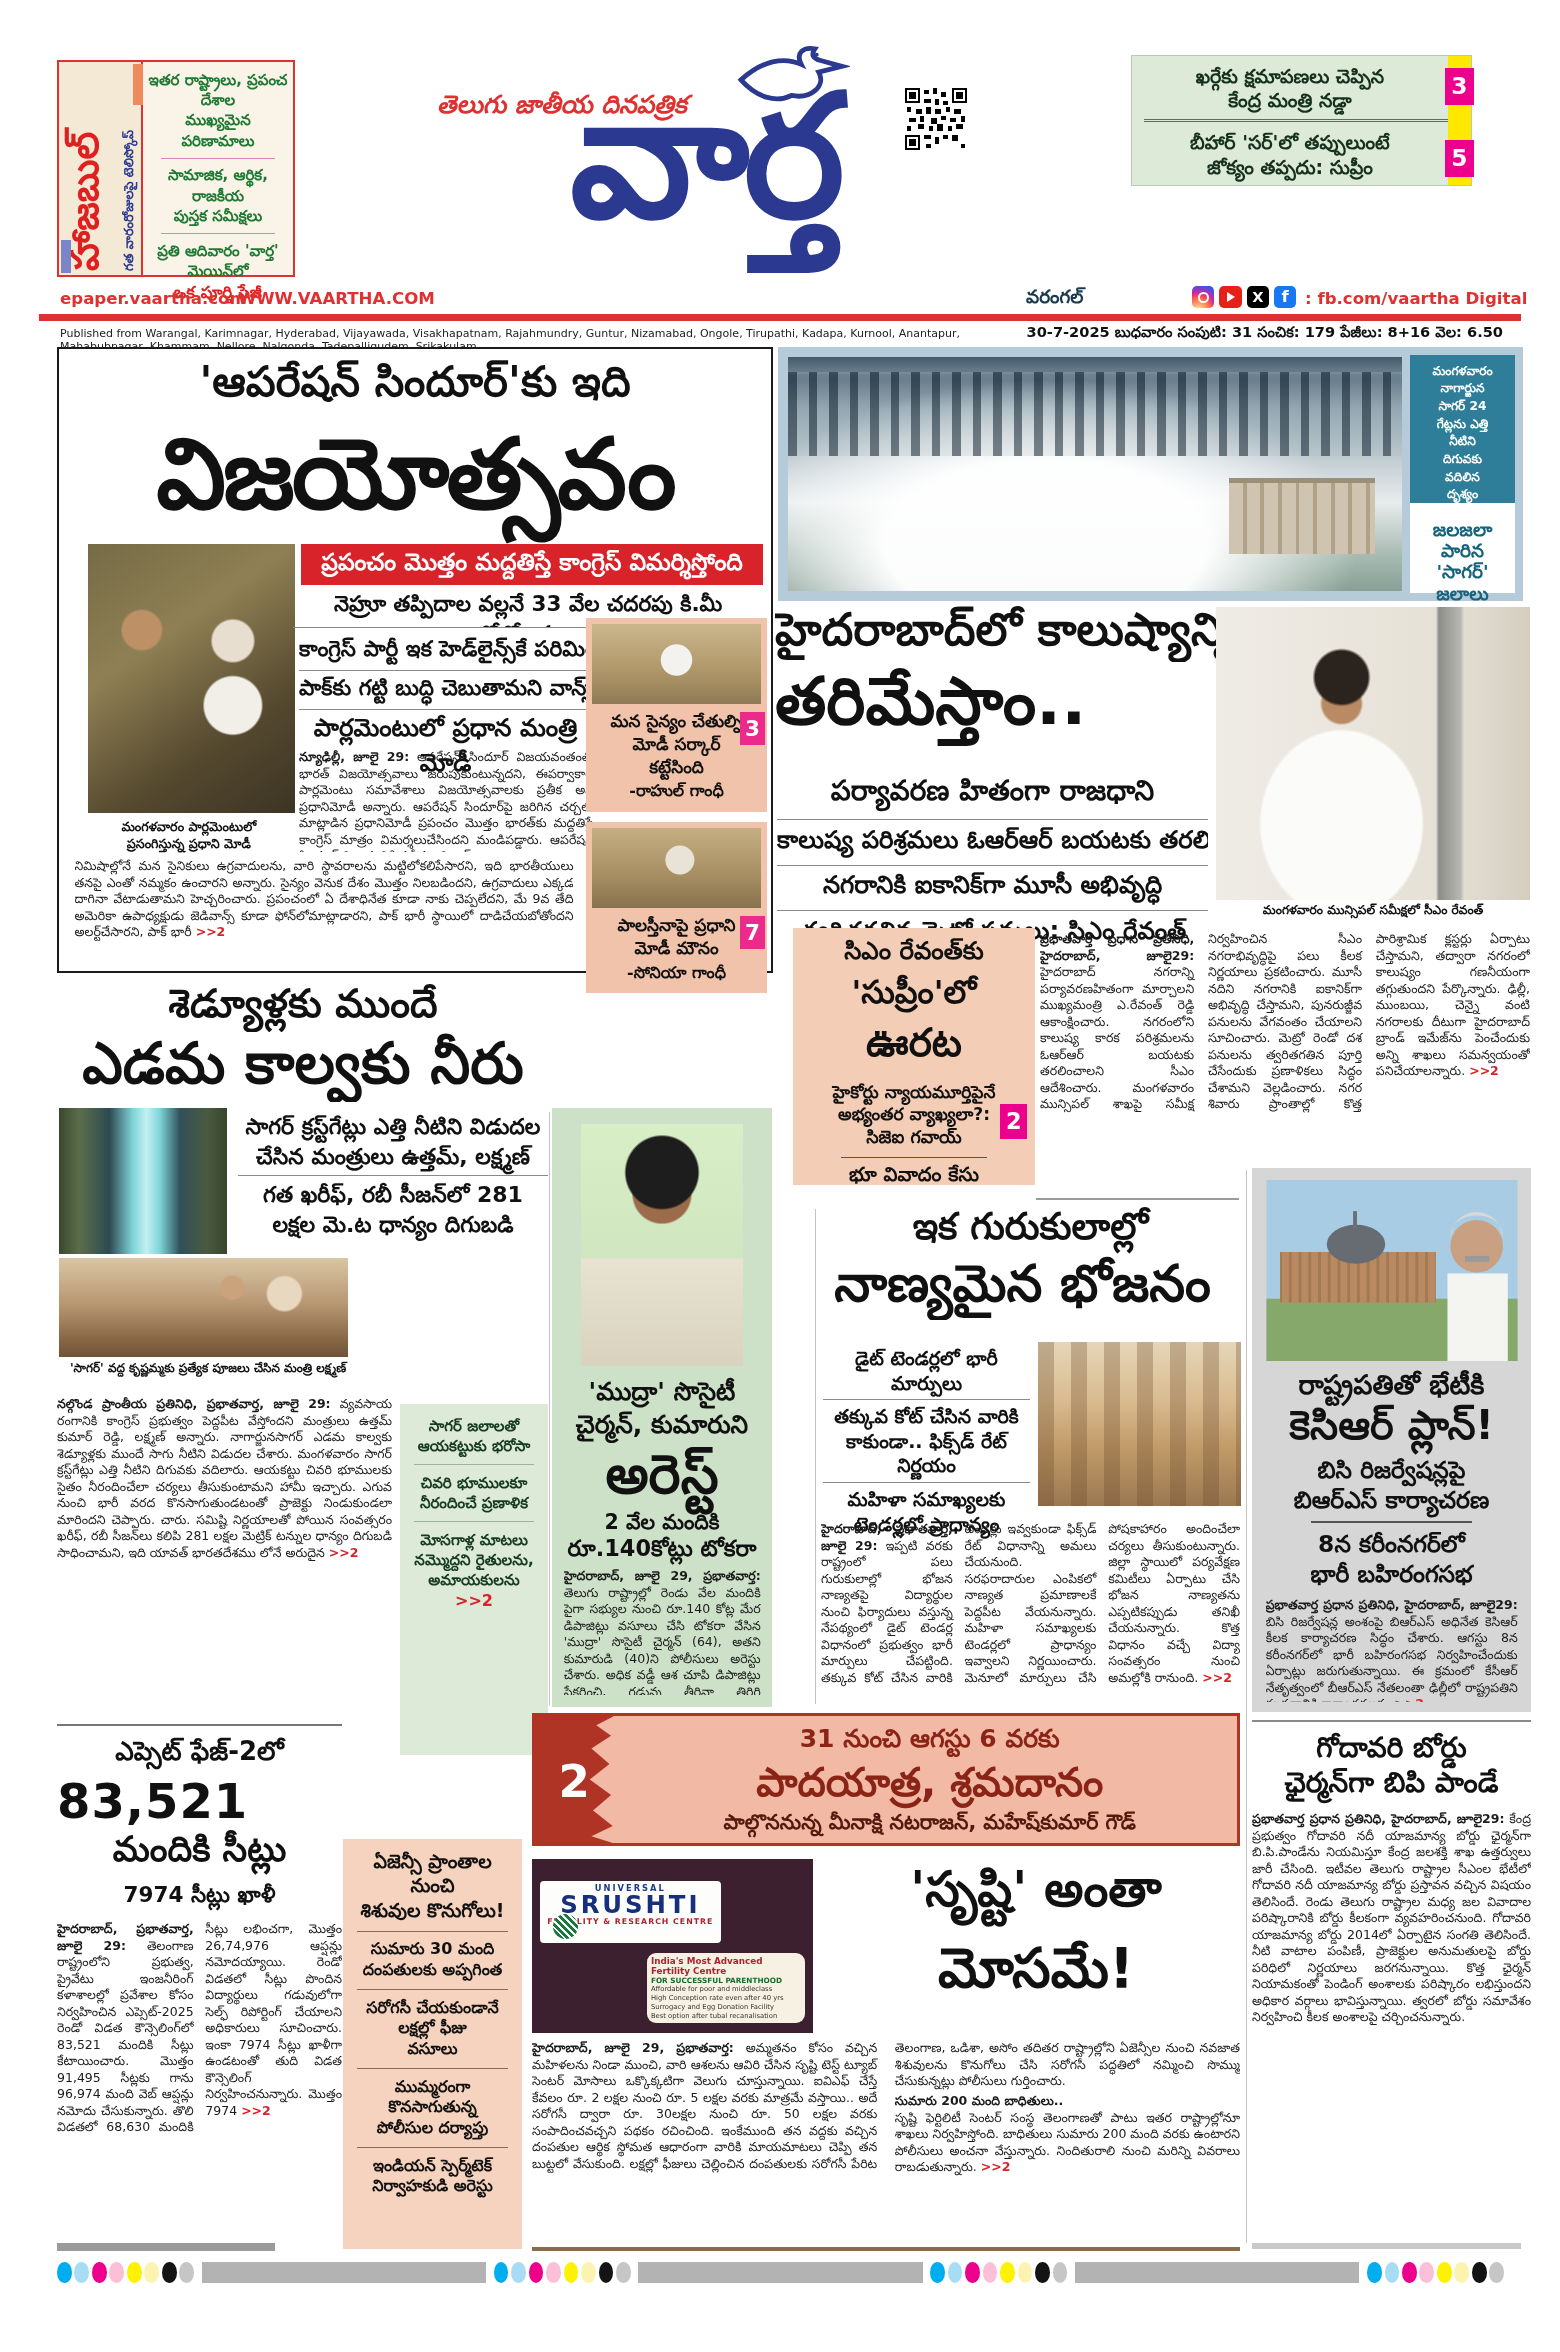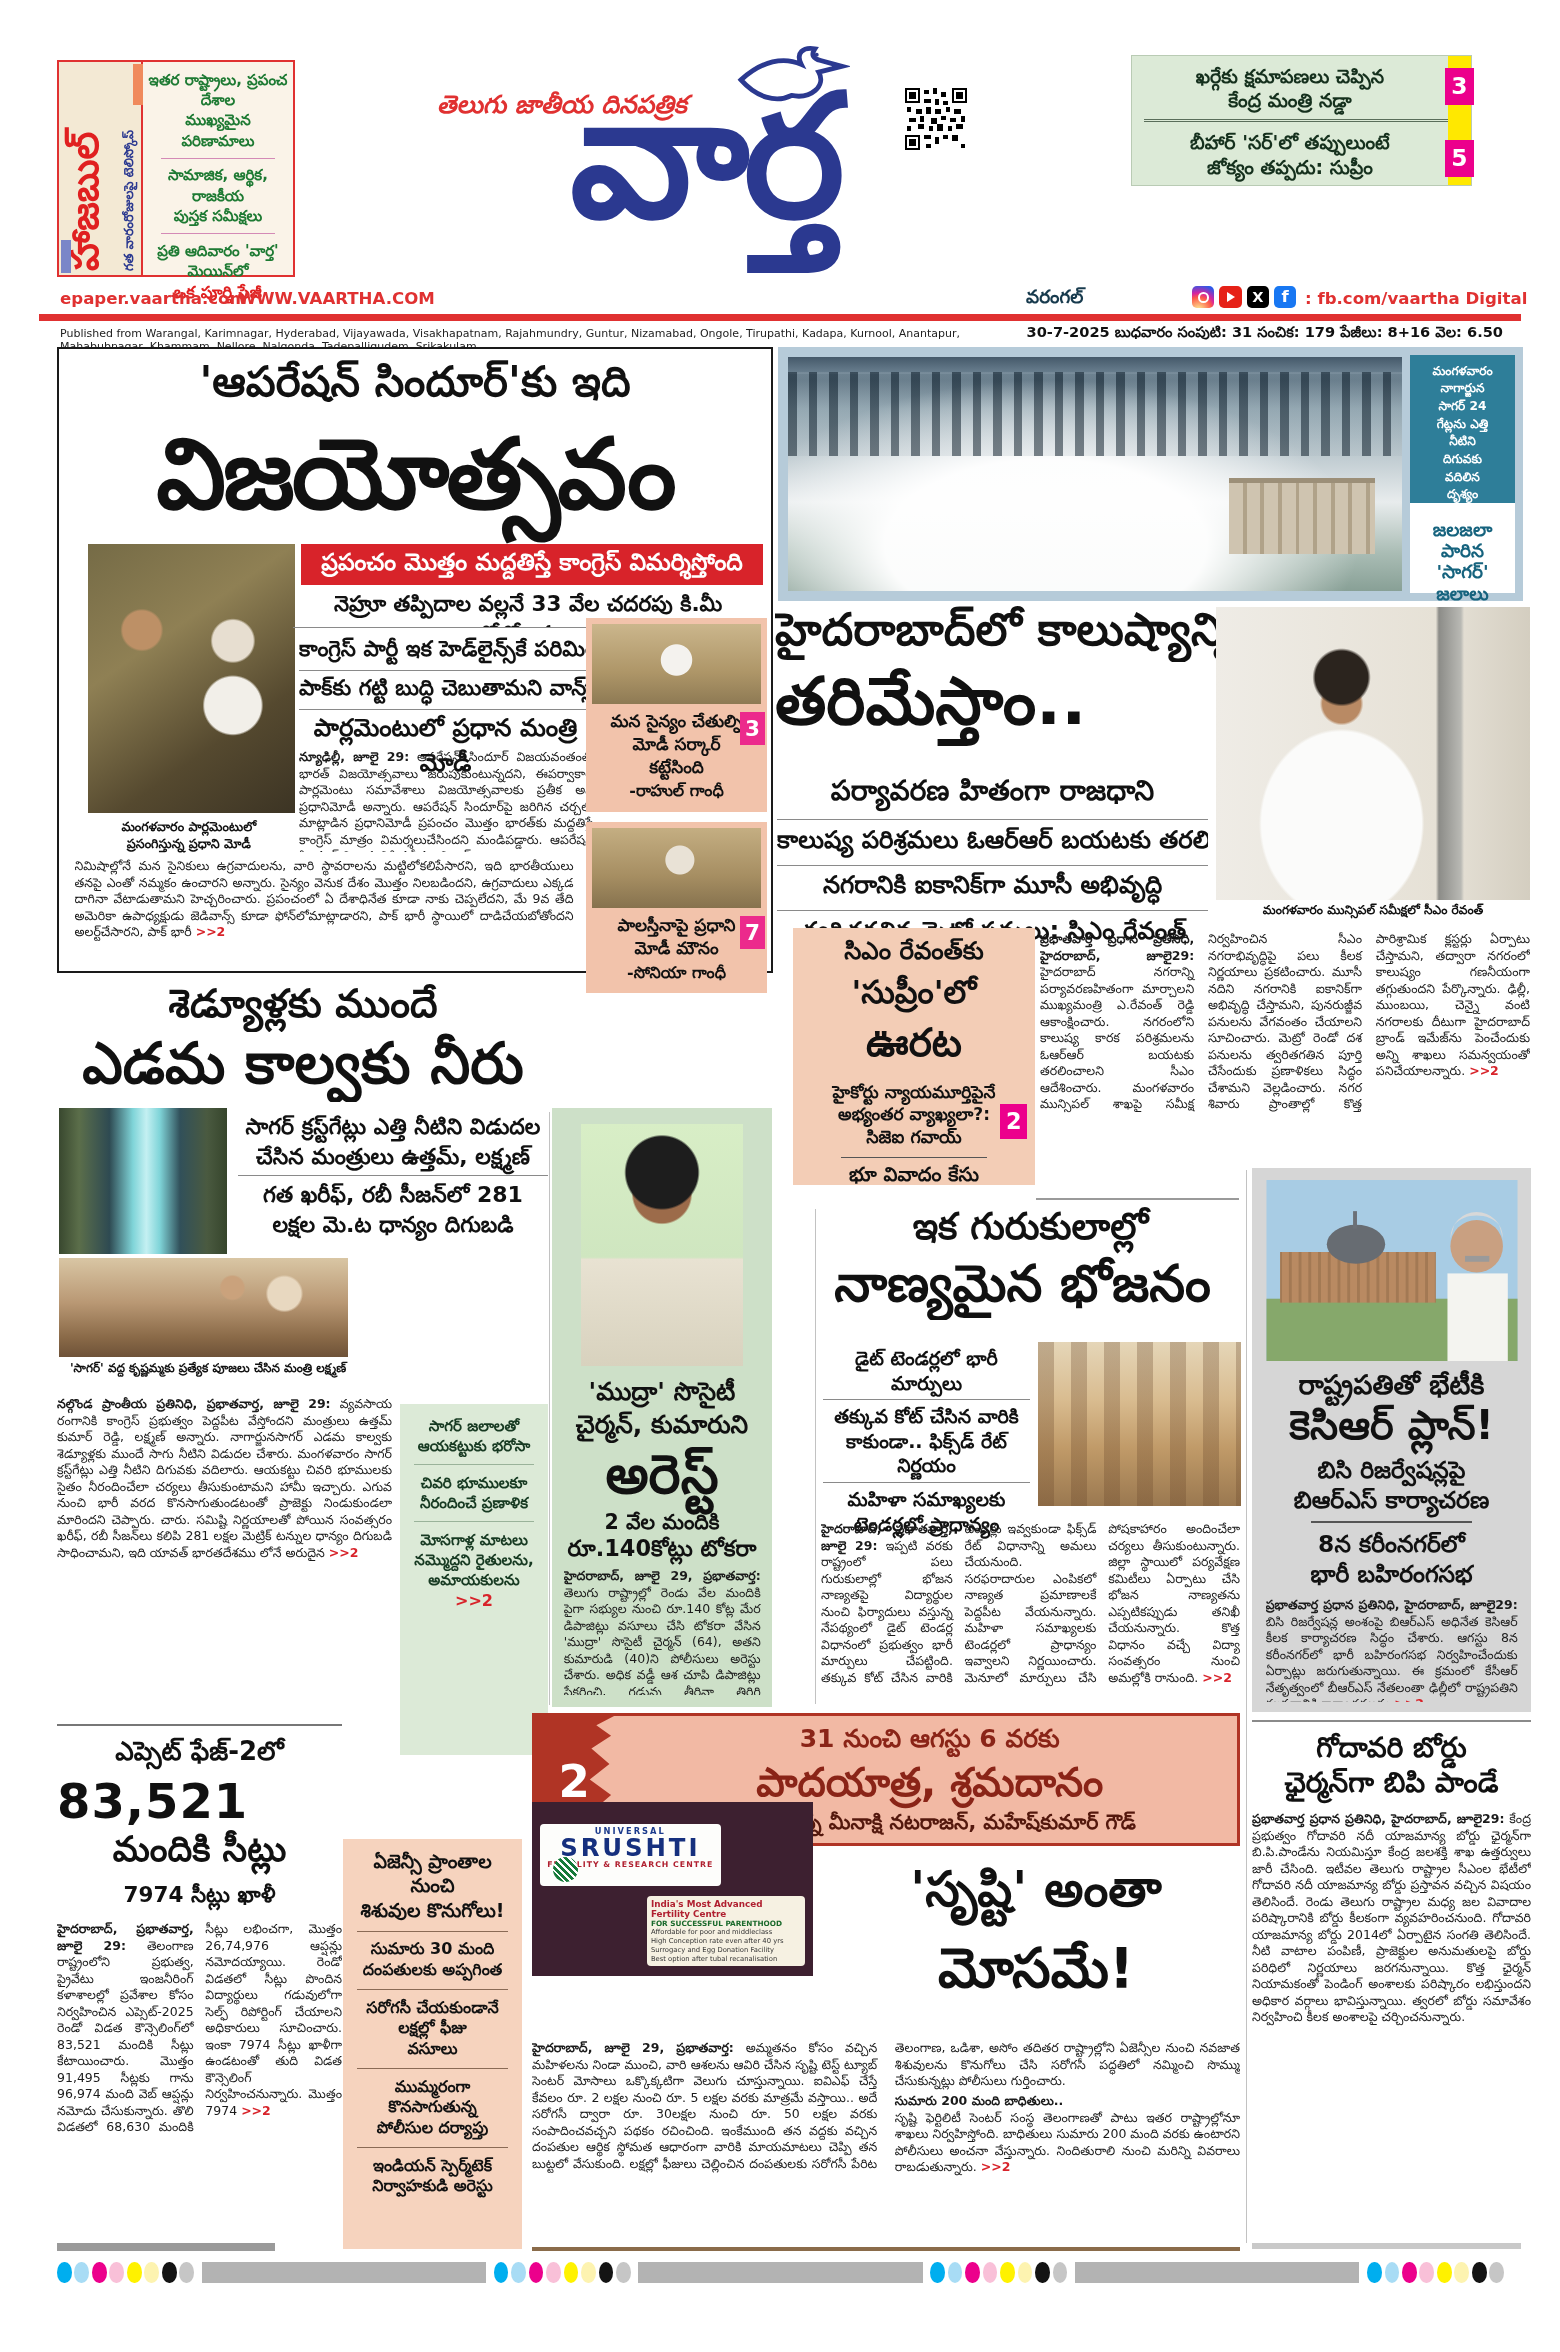"UNIVERSAL" #sphoto { top: 1802px -> 1859px }
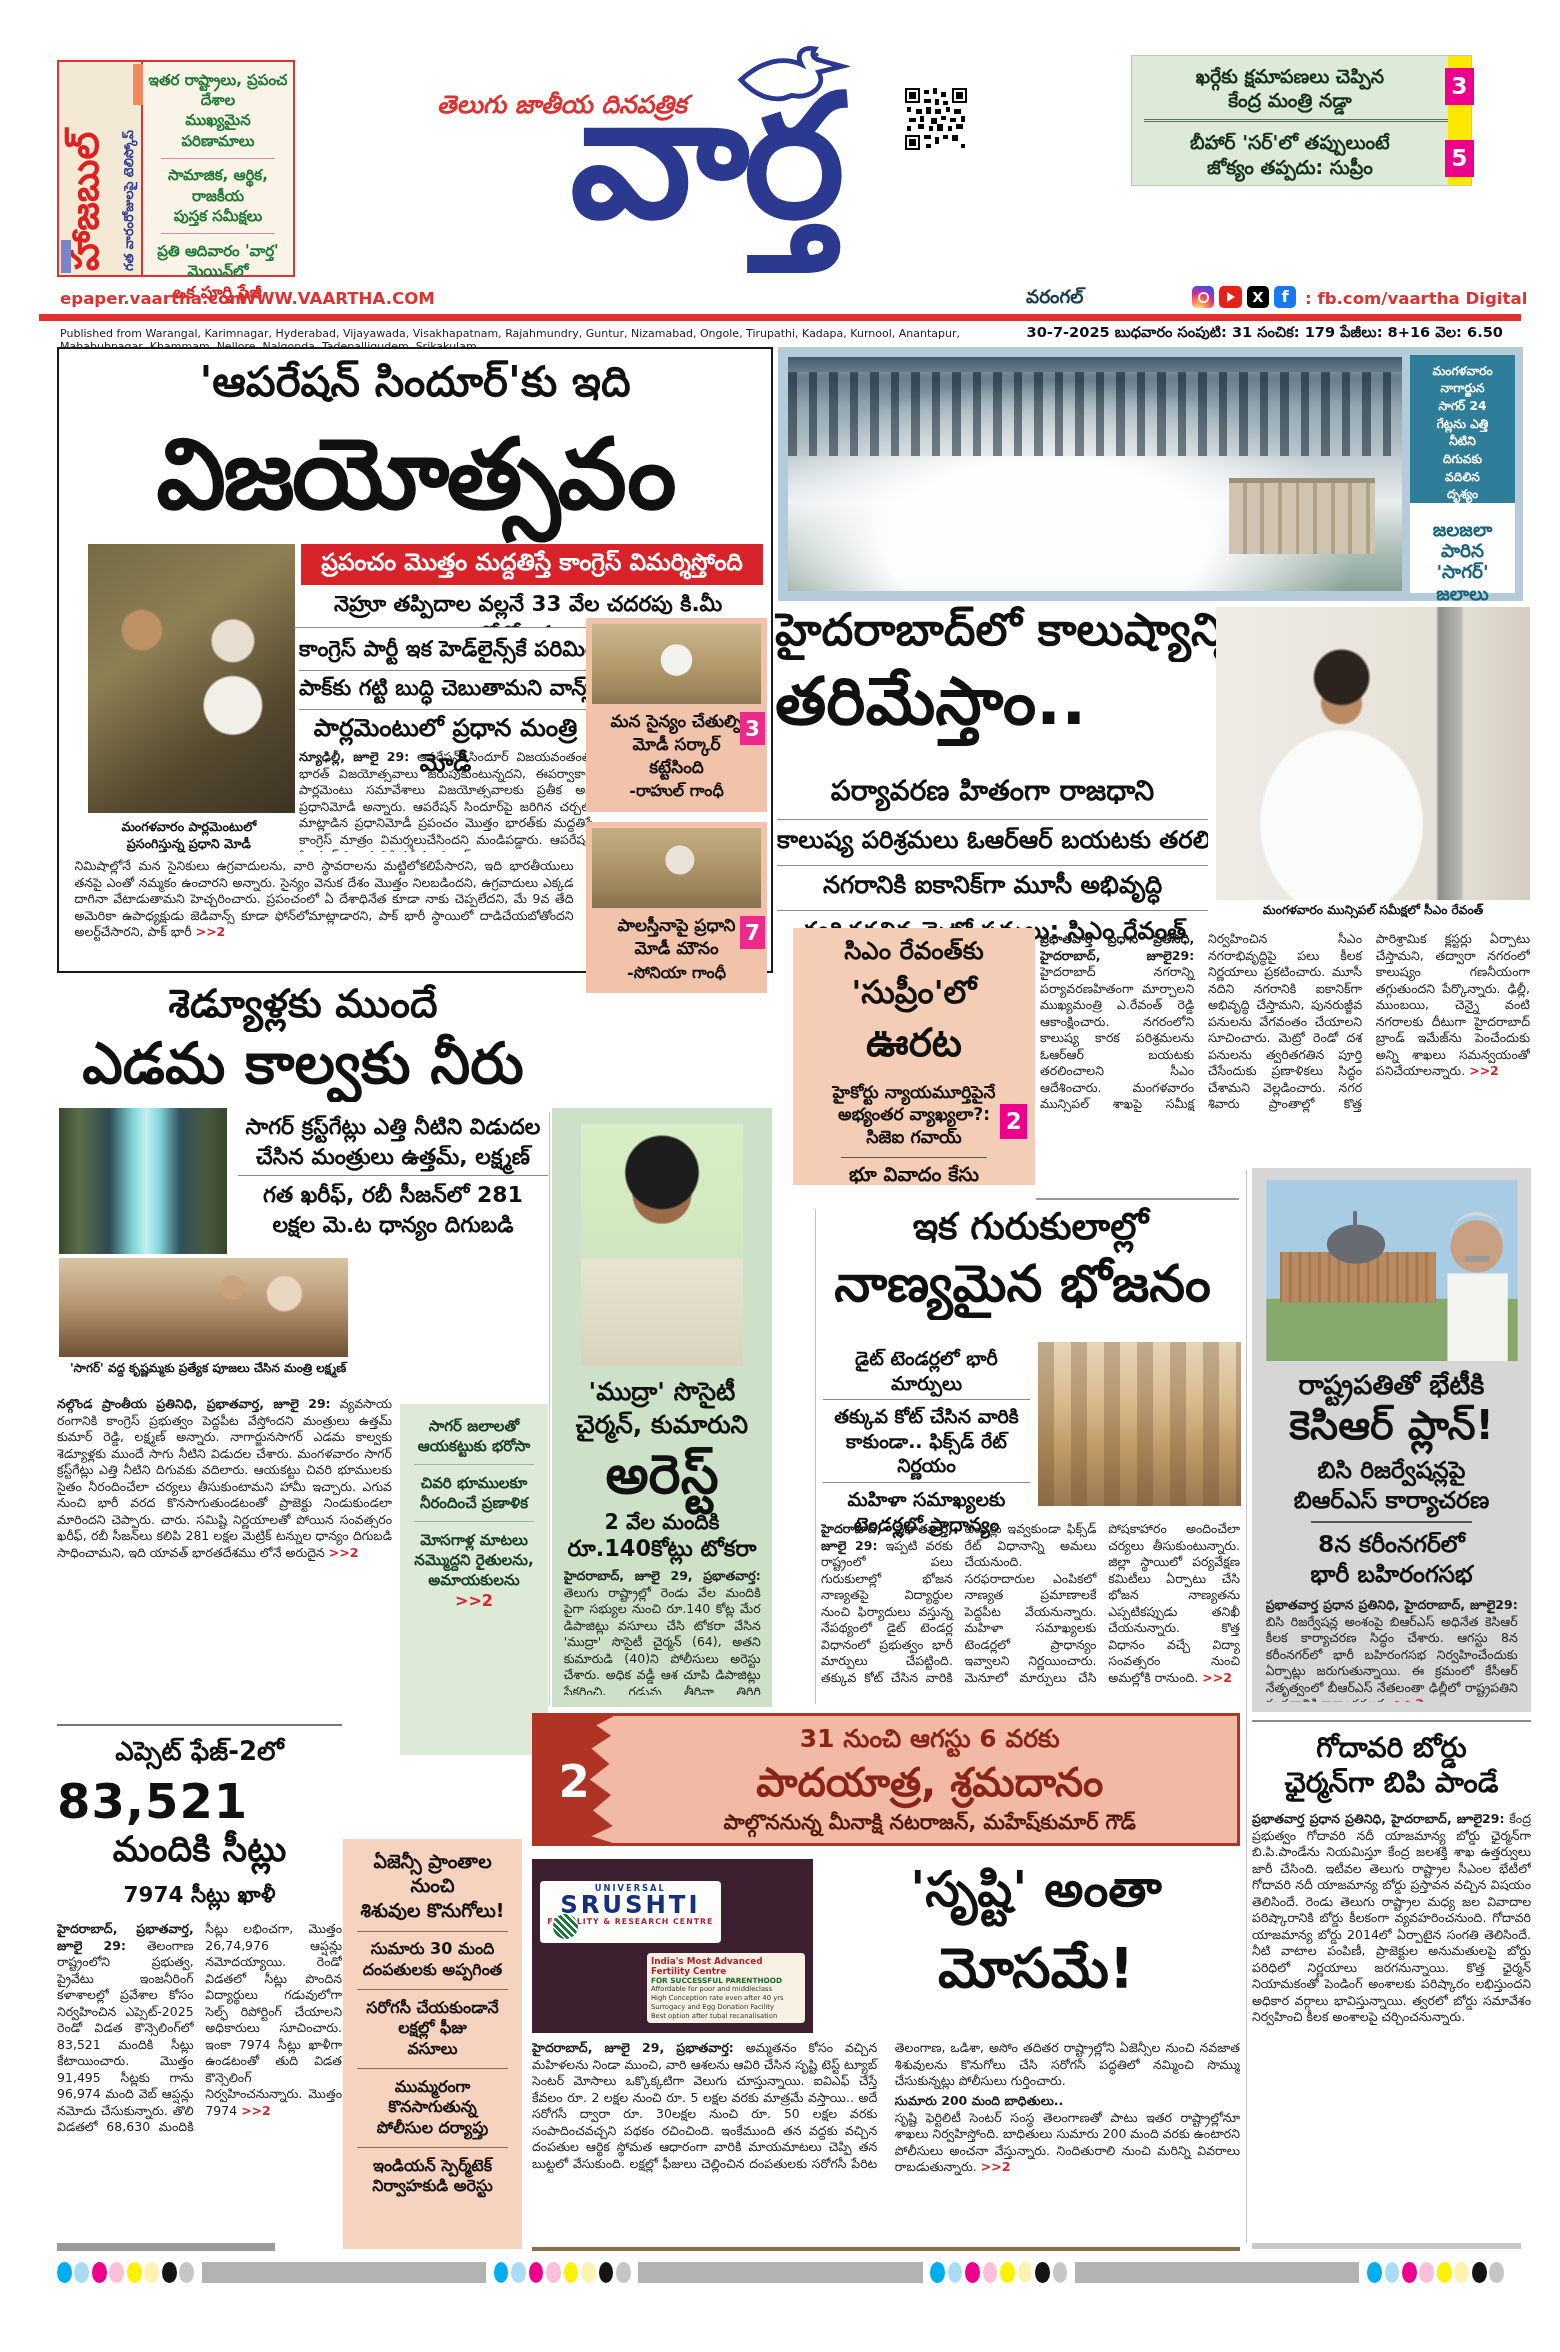"India's Most Advanced Fertility Centre" #sign2 { border-radius: 4px -> 9px }
